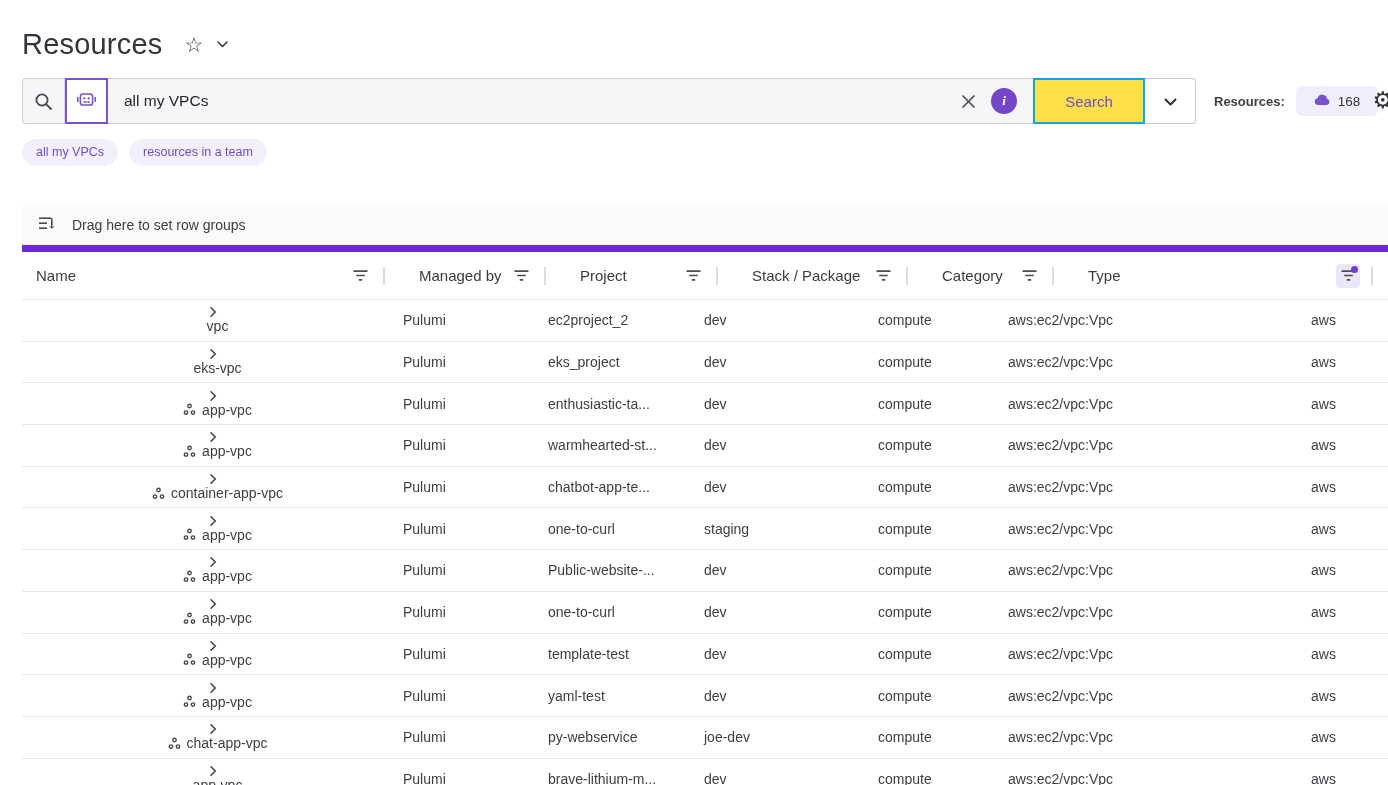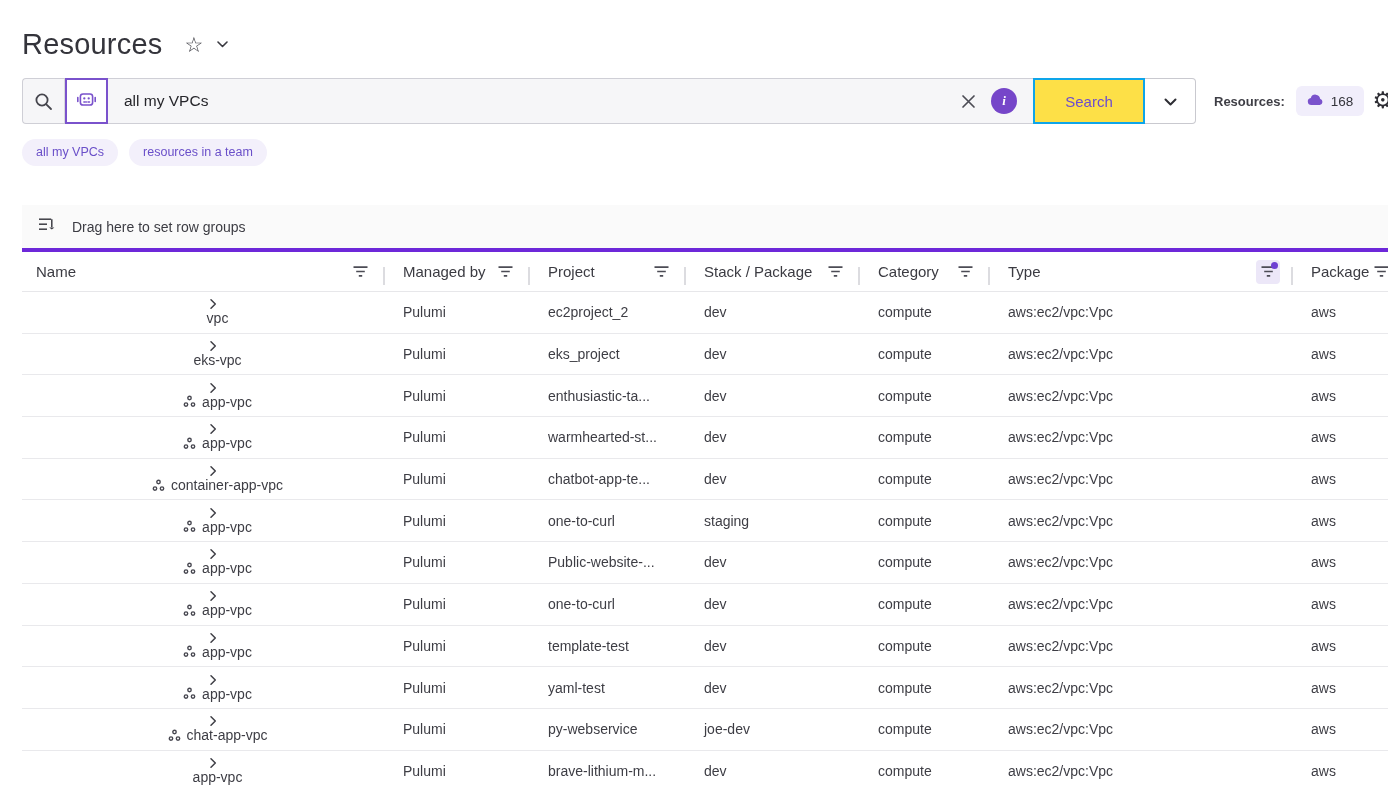"168" .count-badge { padding: 6px 11px -> 6px 18px }
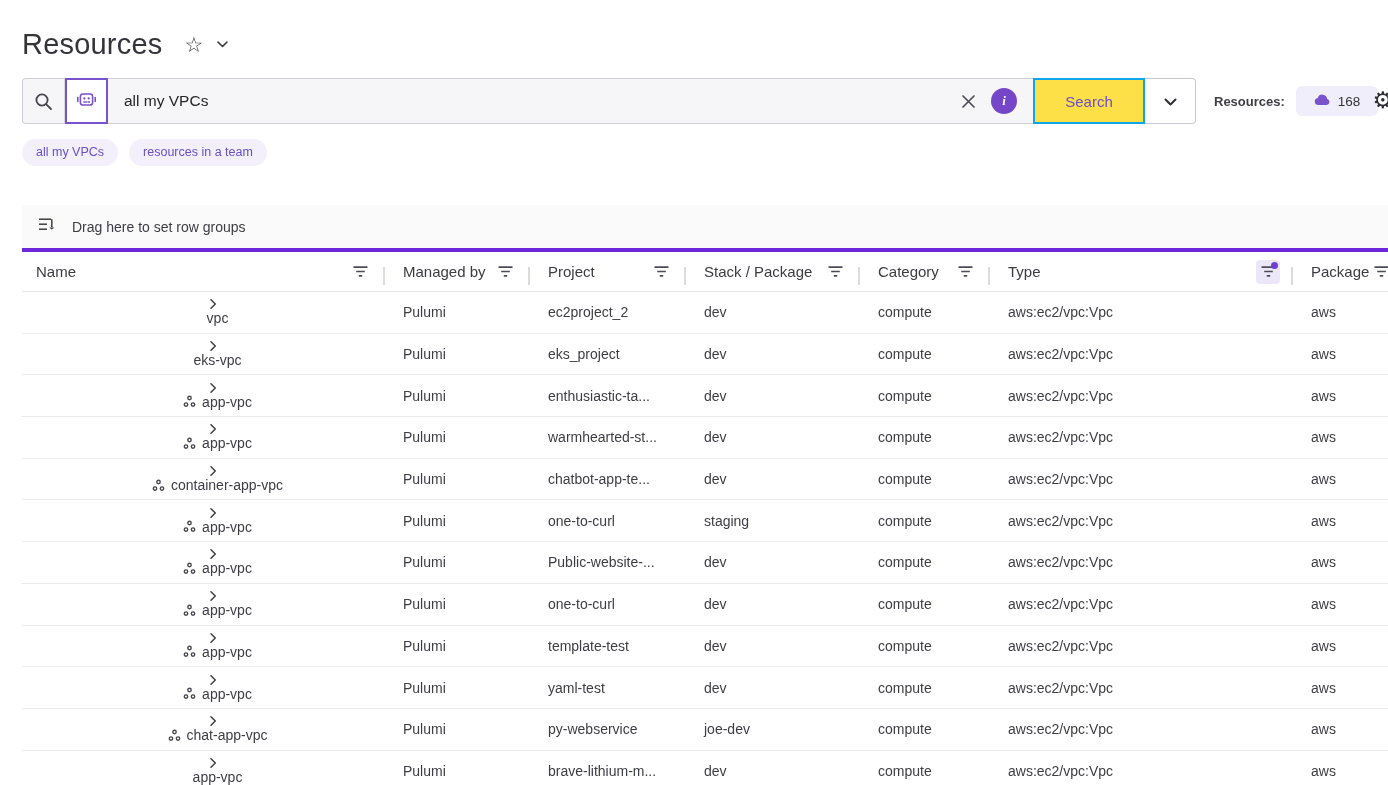"Drag here to set row" .drag-bar { border-bottom: 4px solid #6d28d9 -> 7px solid #6d28d9 }
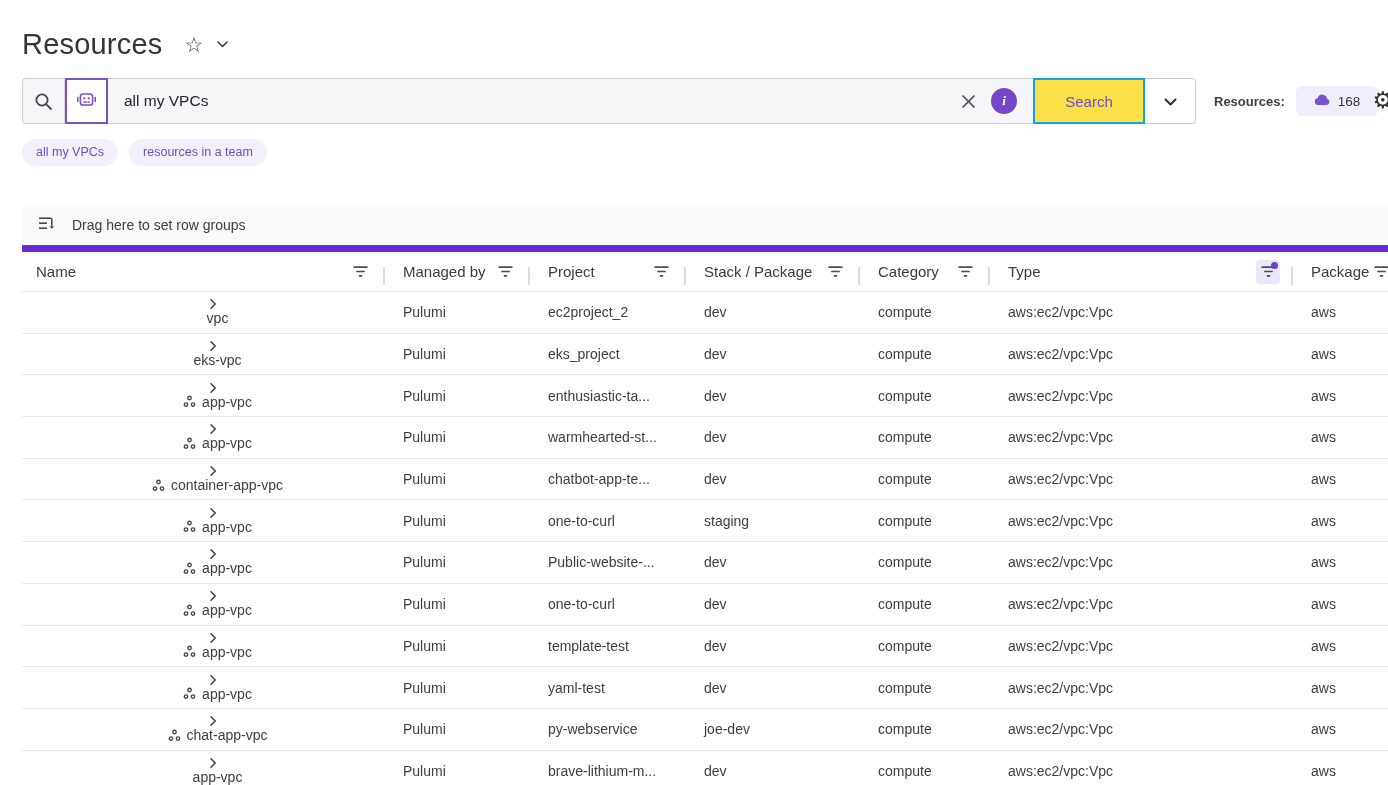"Name" .thead { gap: none -> 16px; height: 40px -> 48px }
